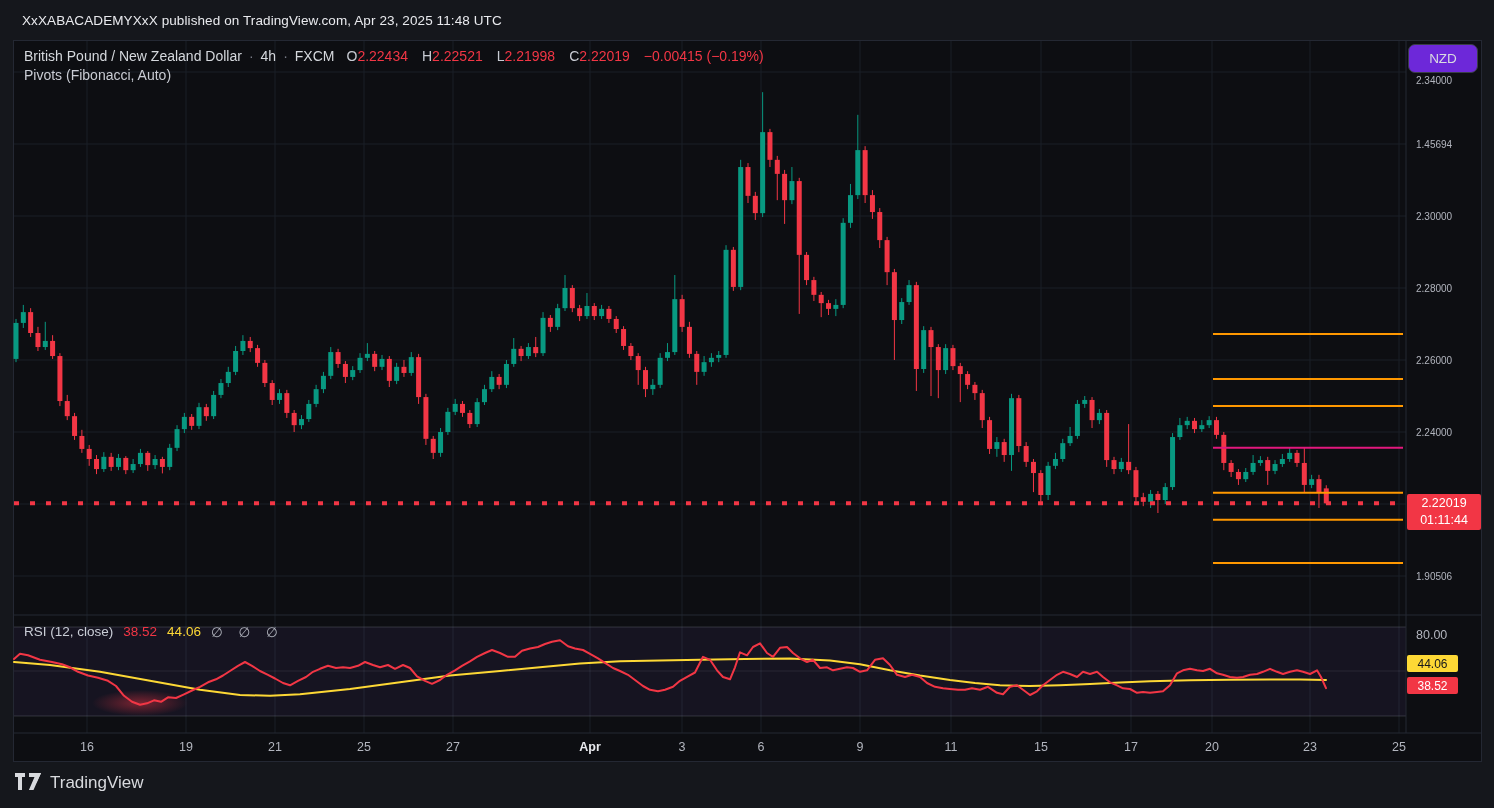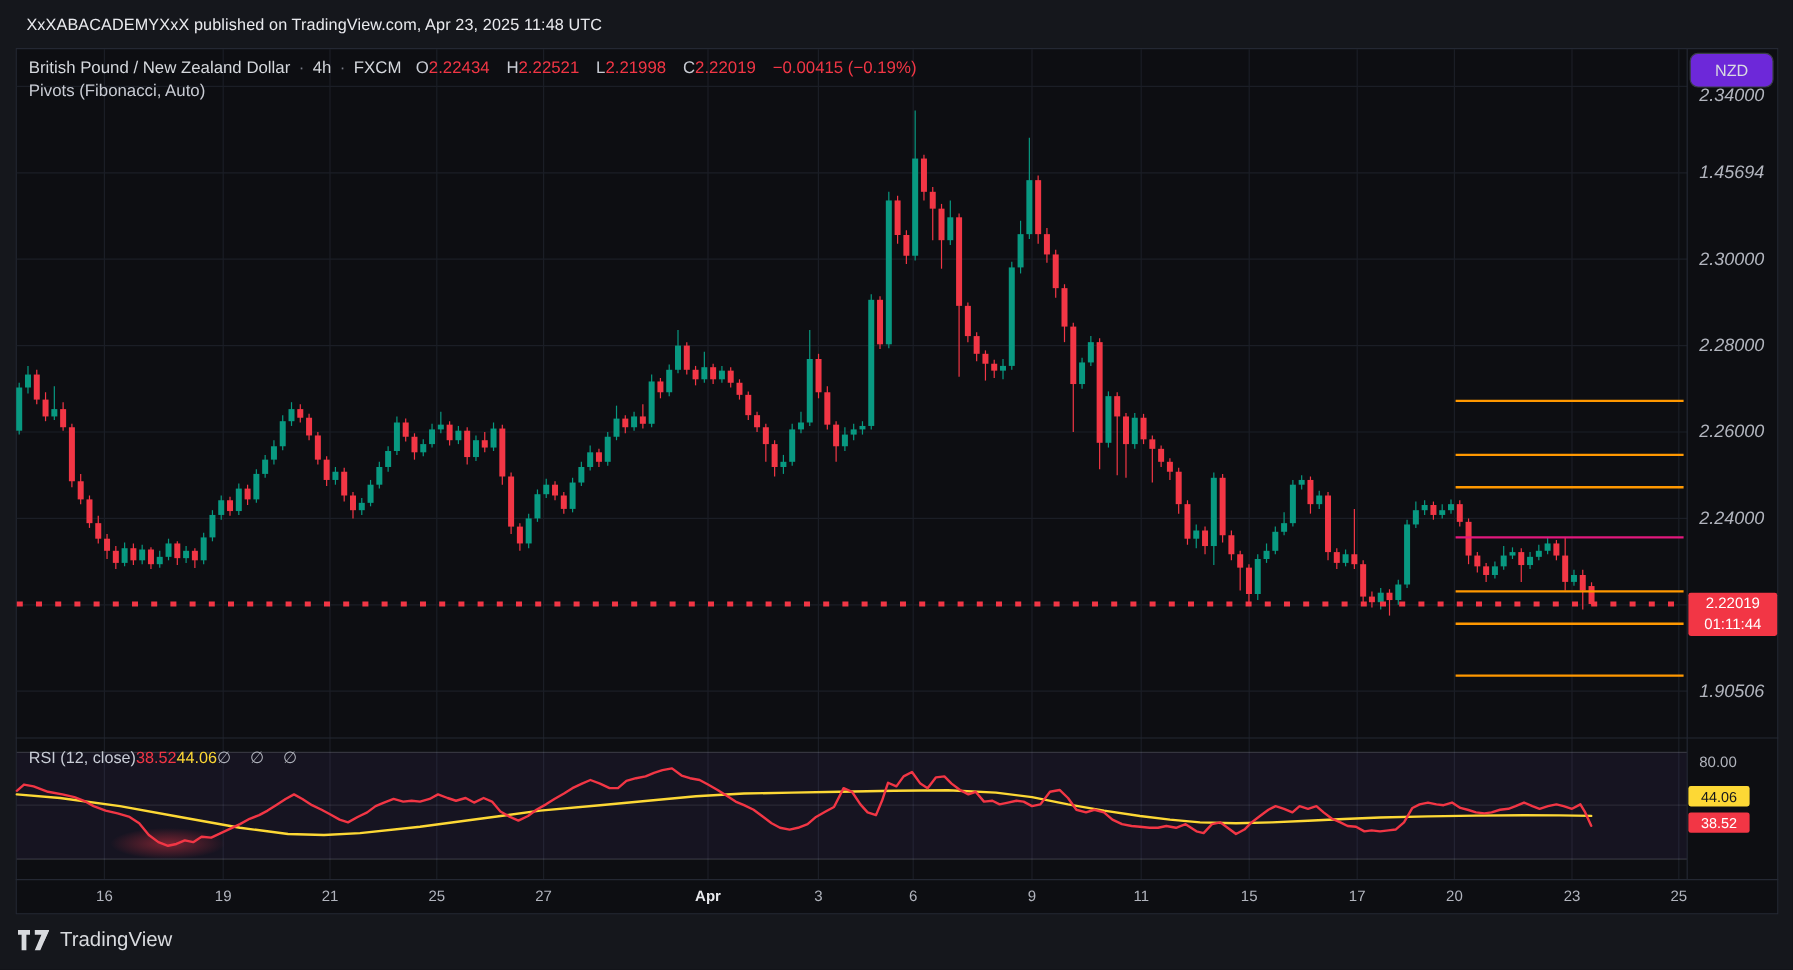"2.34000" .price-label { font-size: 15px -> 10px; font-style: italic -> none }
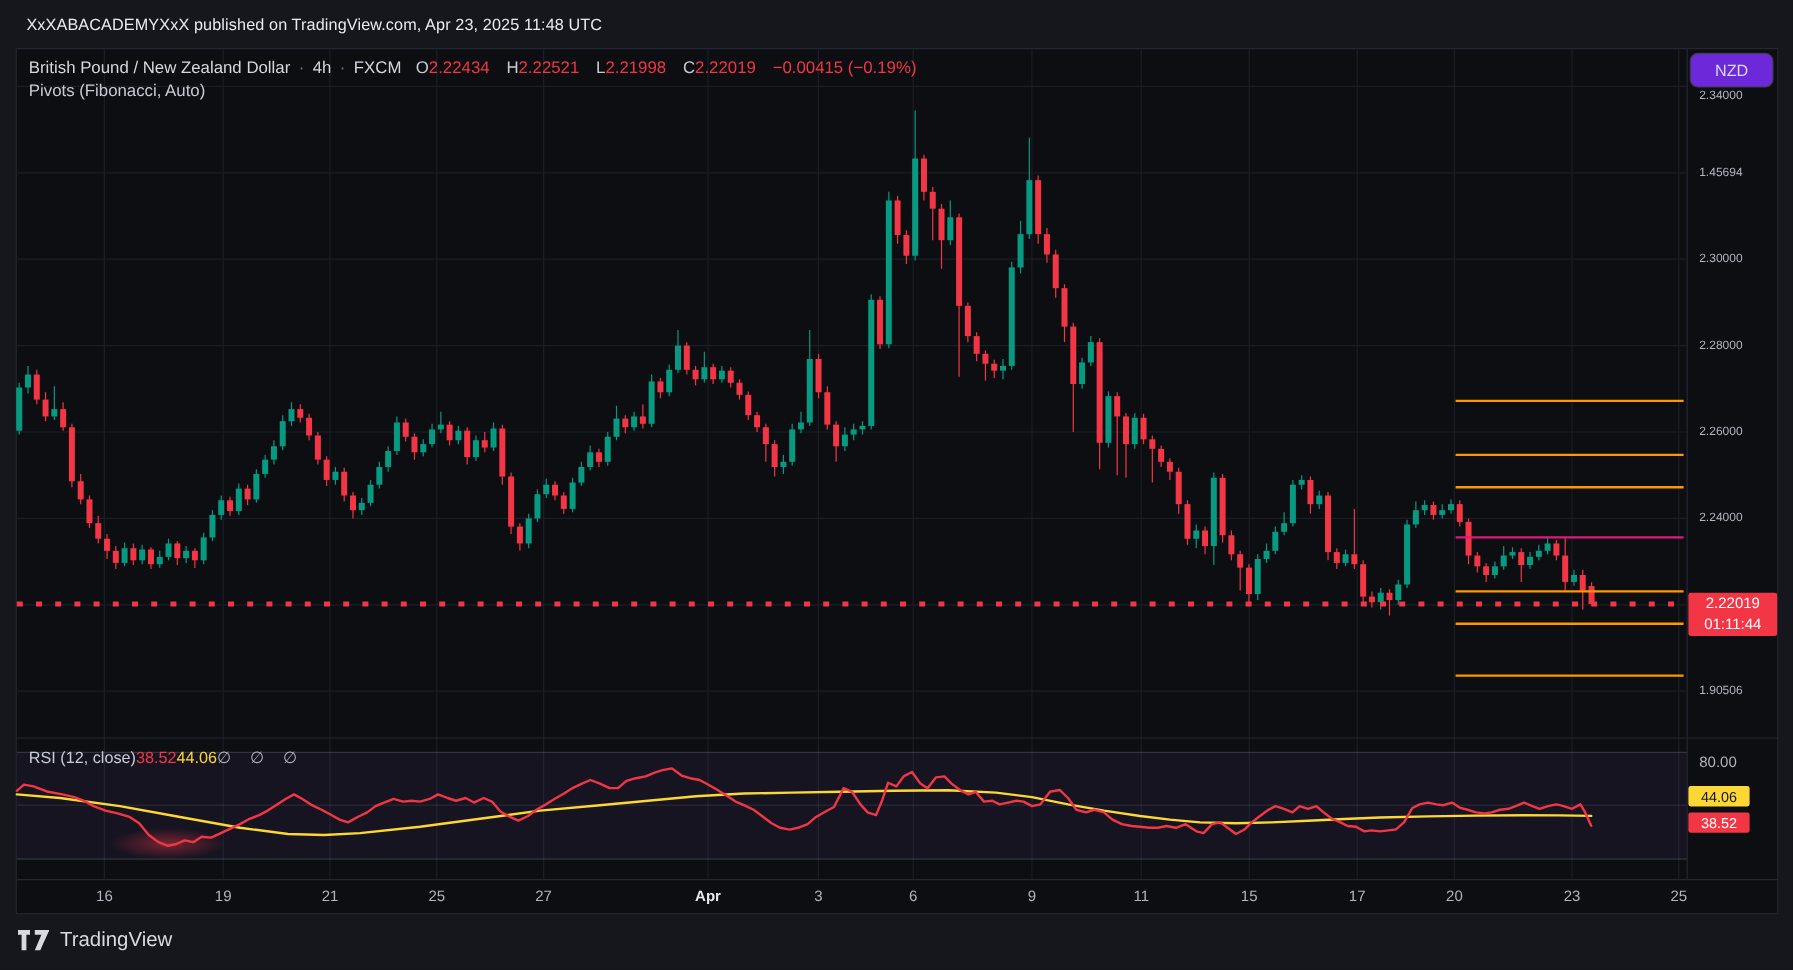"RSI (12, close)" #rsi-legend { gap: 0 -> 10px }
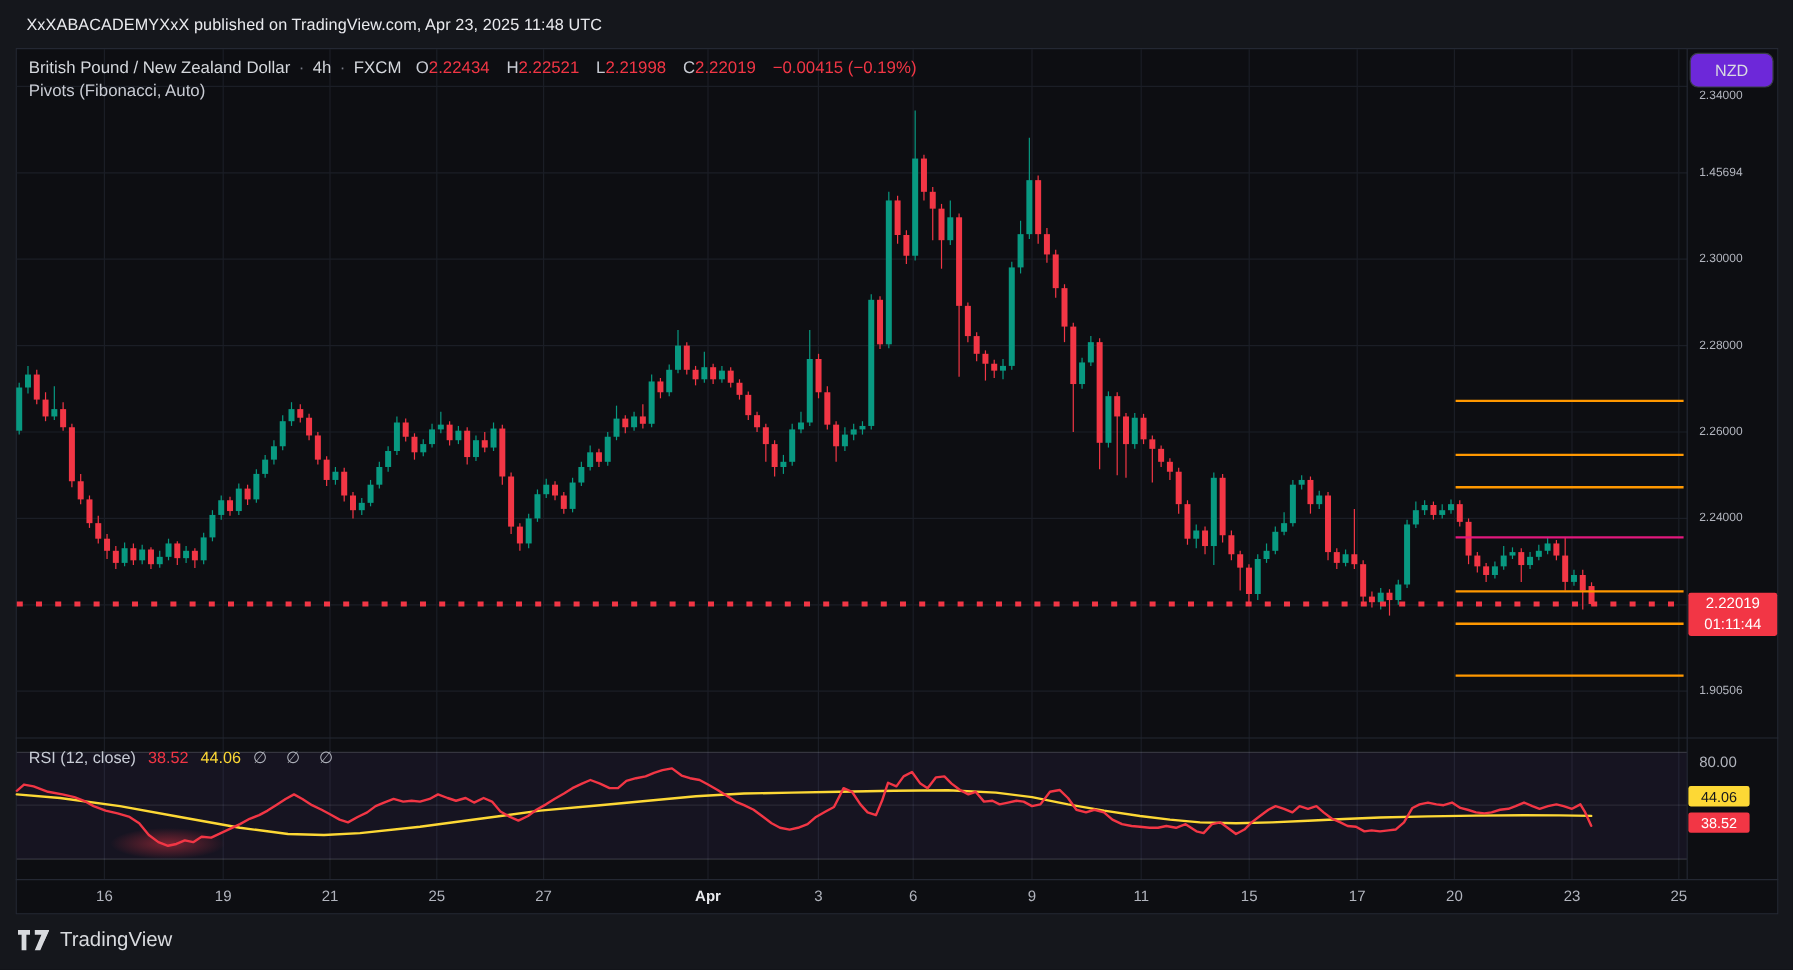"TradingView" #watermark { align-items: center -> none }
